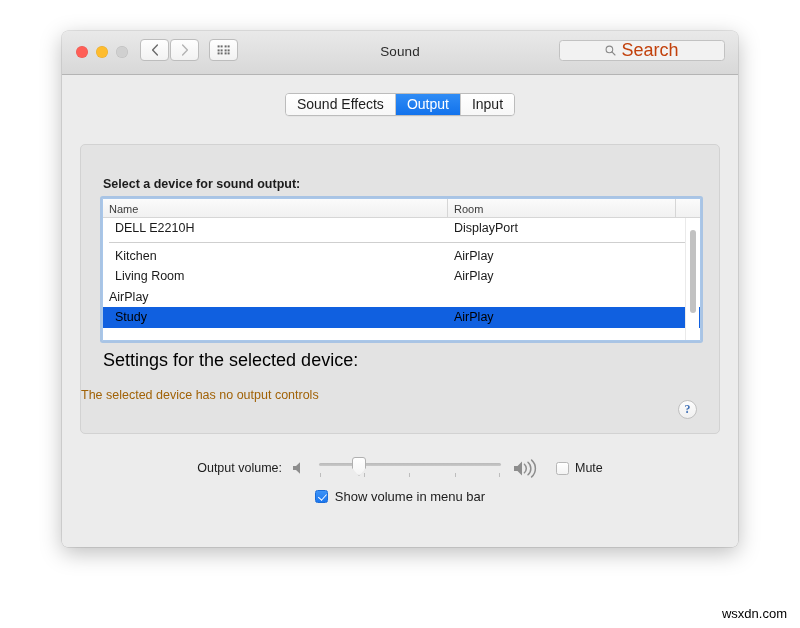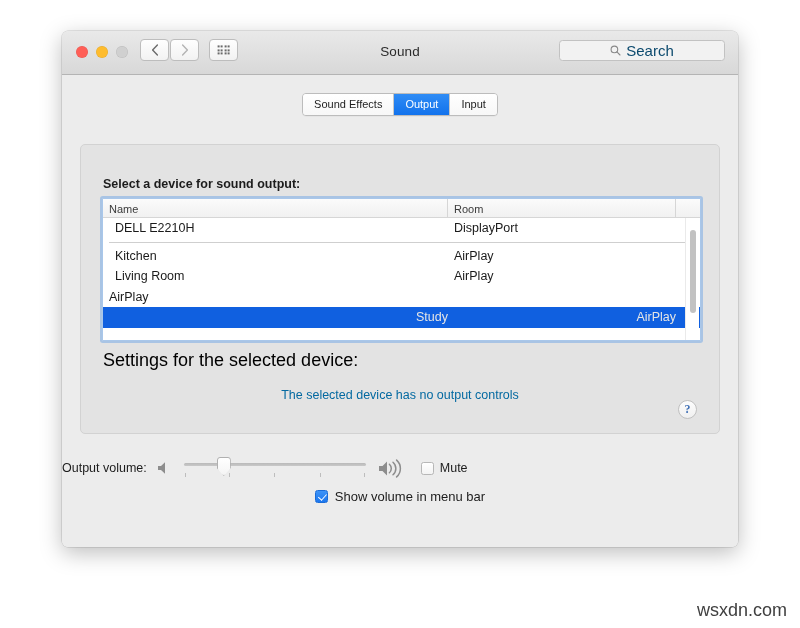"Search" #searchfield .splaceholder { color: #0c4a6e -> #c2410c; font-size: 15px -> 18px }
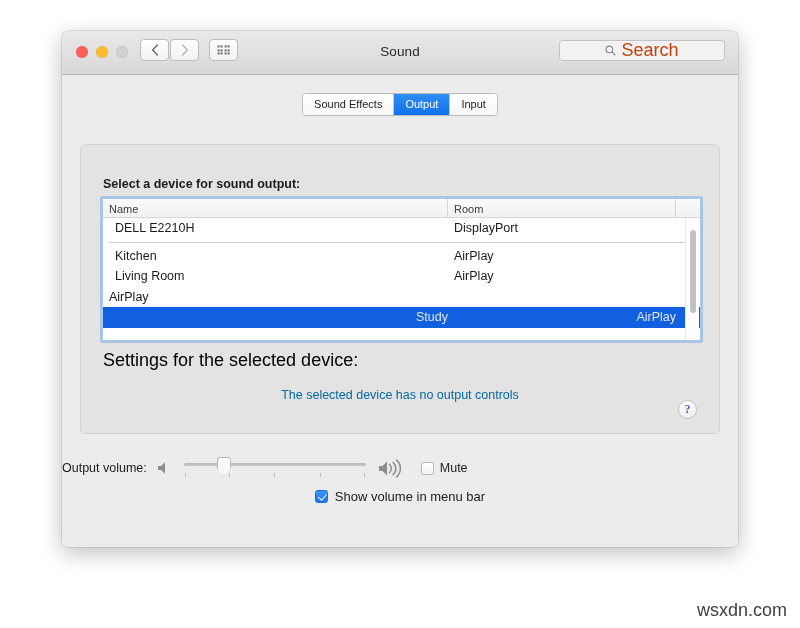"Sound Effects" #tabs .tab { font-size: 11px -> 14px }
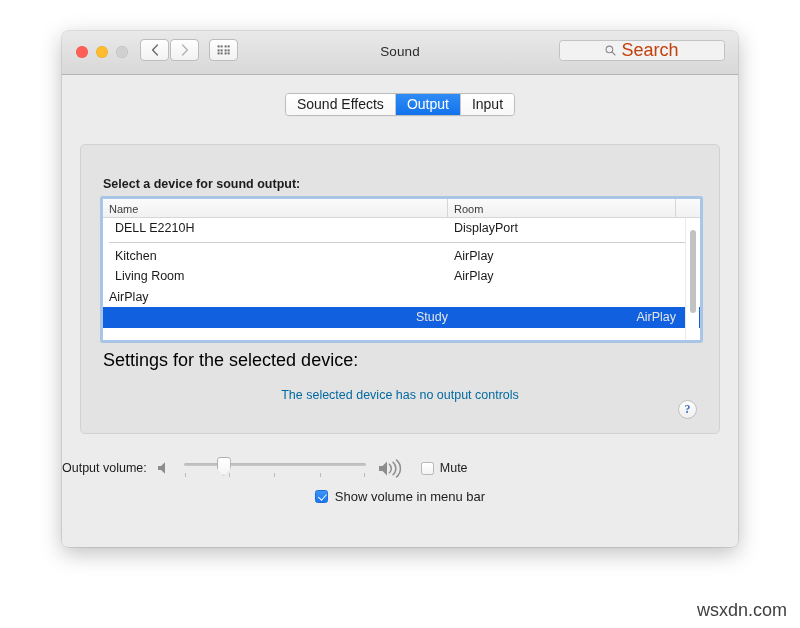"Study" .trow.selected .cell { color: #e5e5e5 -> #000000; text-align: right -> none }
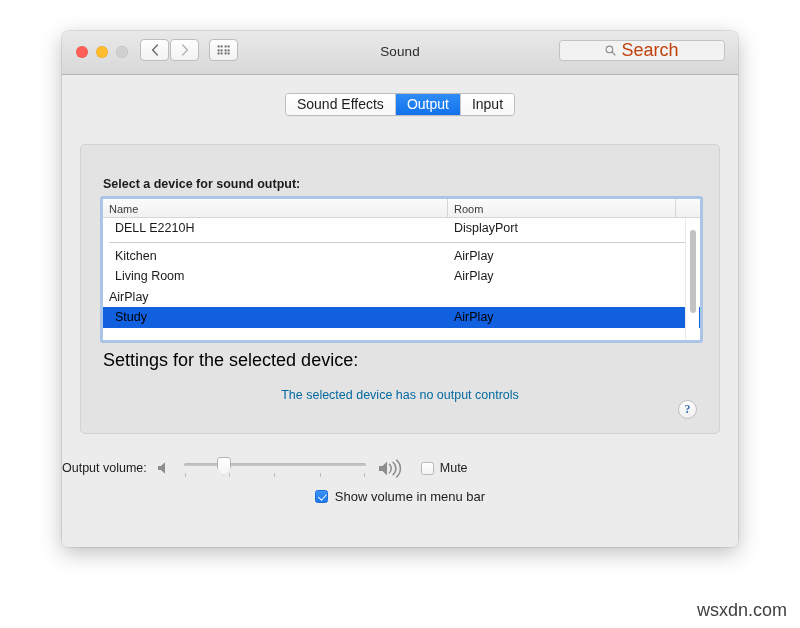"The selected device has no" #no-controls { color: #0369a1 -> #a16207; text-align: center -> left }
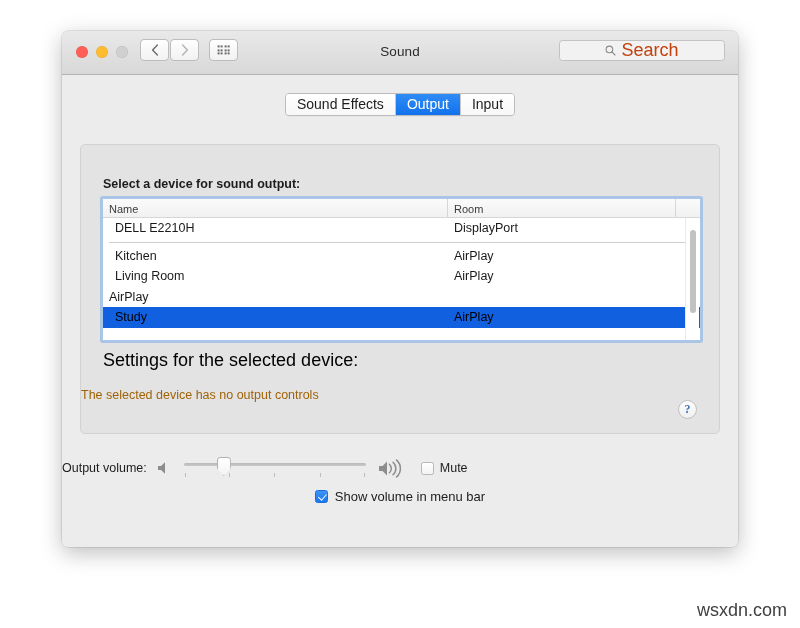"Output volume:" #vol-row { justify-content: none -> center }
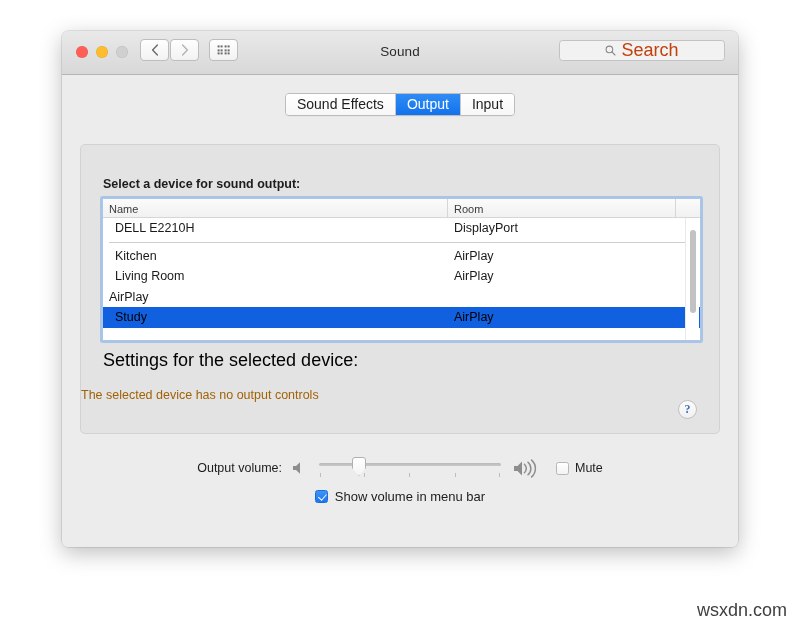"wsxdn.com" #watermark { color: #404040 -> #000000; font-size: 18px -> 13px }
